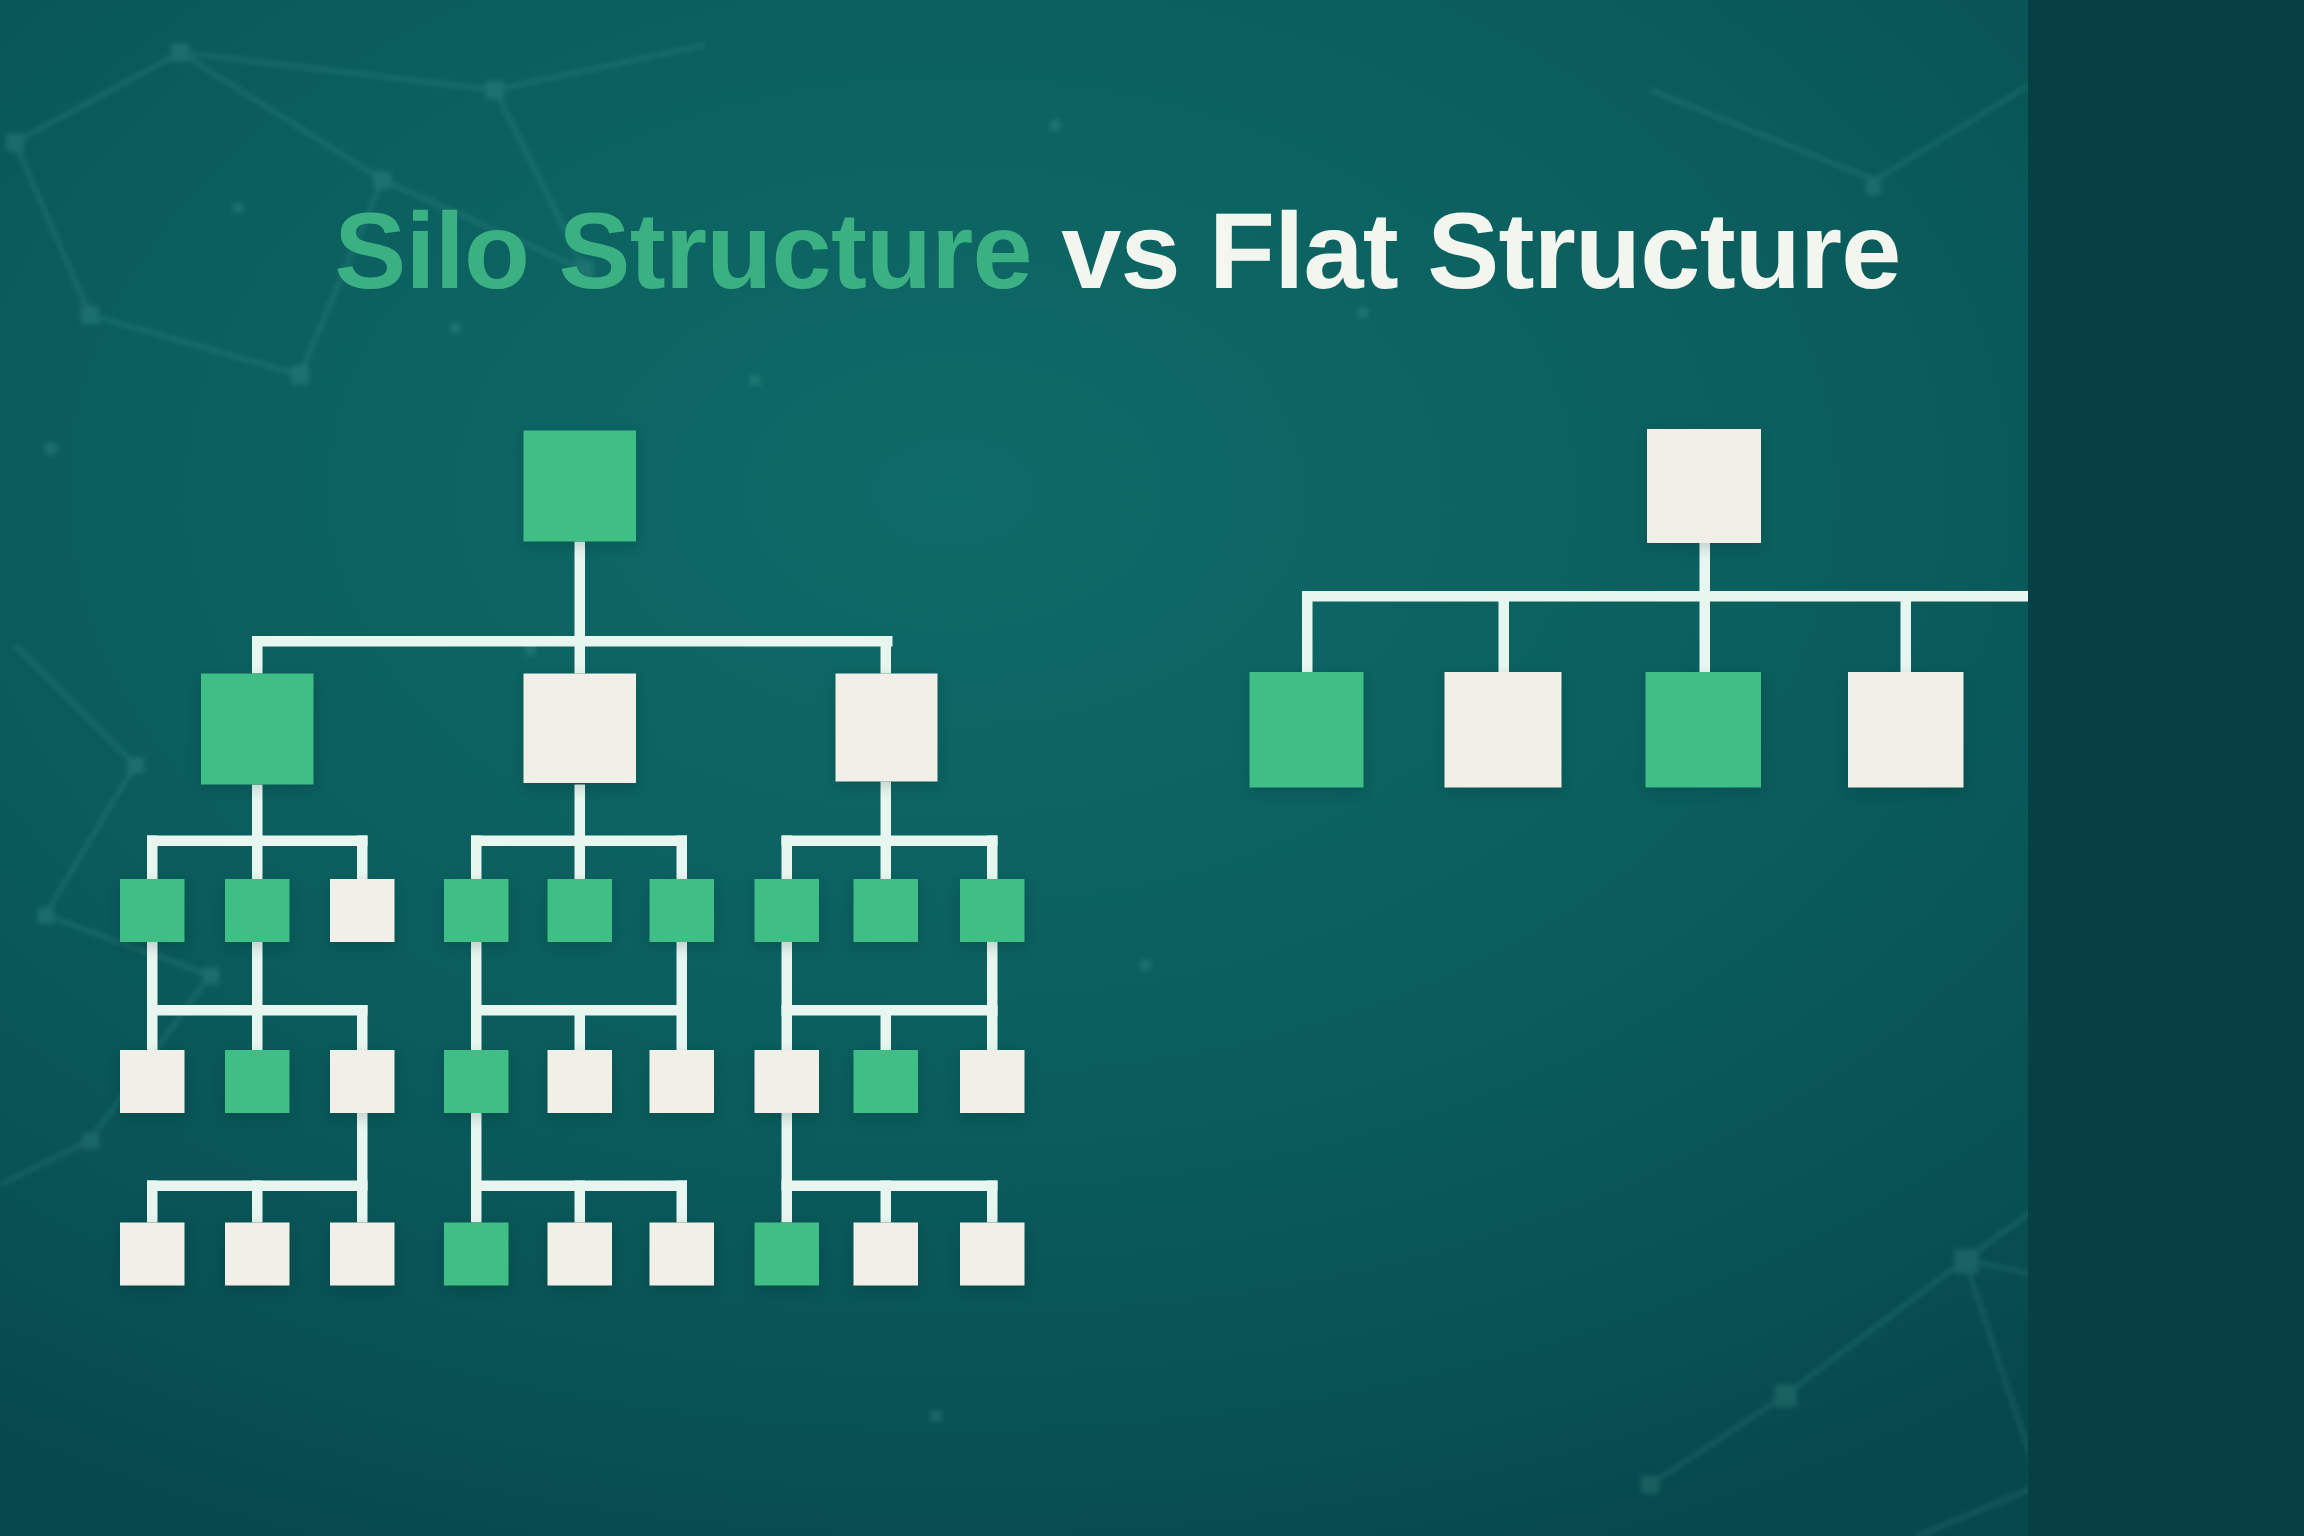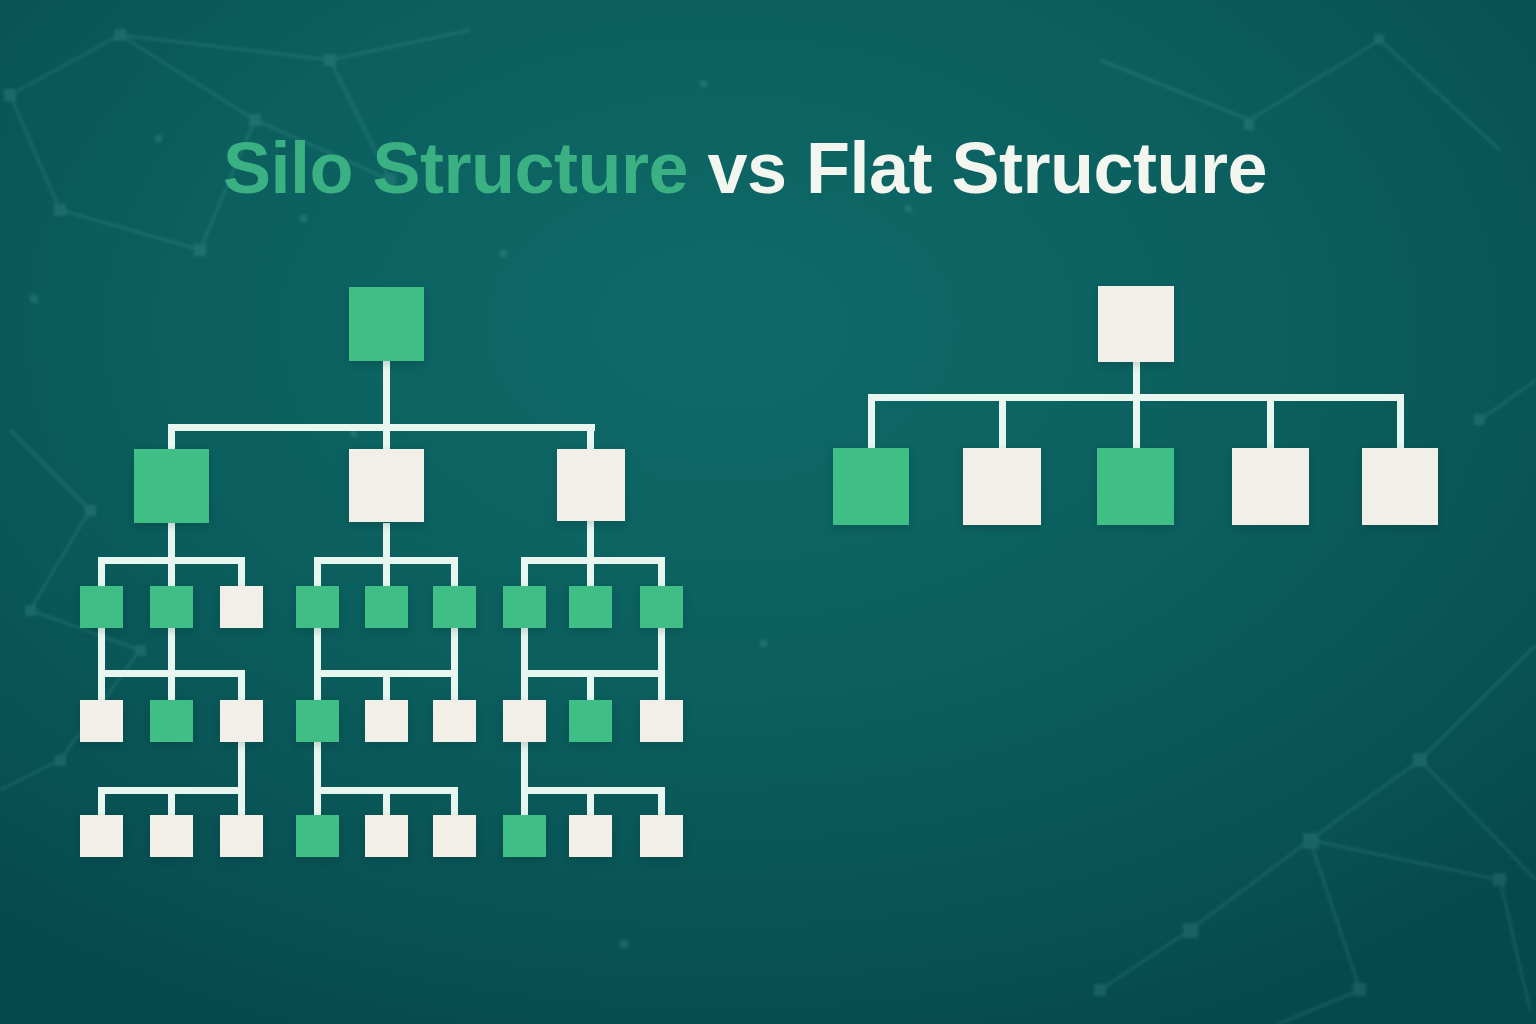"Silo Structure vs Flat Structure" .canvas { width: 1536px -> 1352px }
